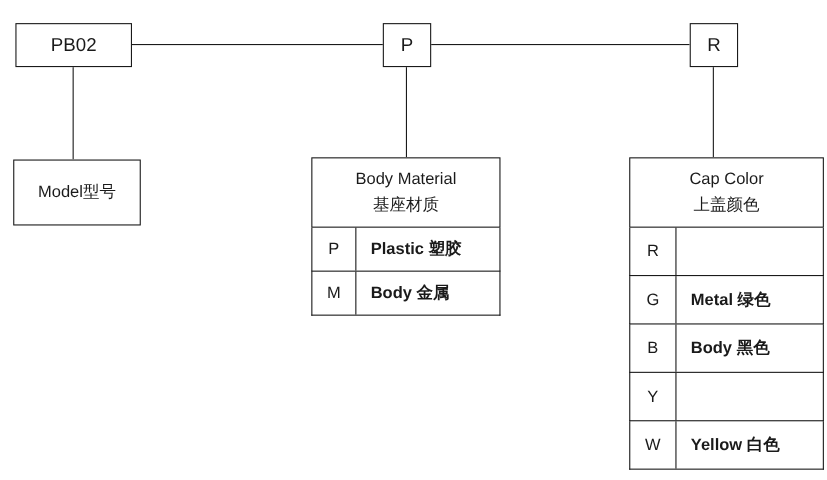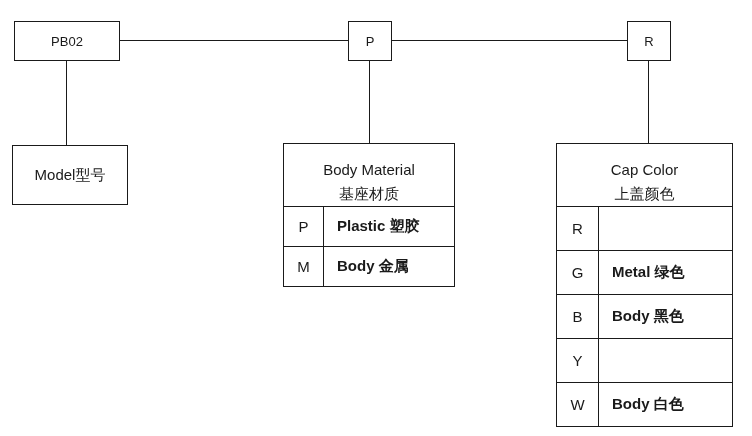"PB02" .node { font-size: 13px -> 17px }
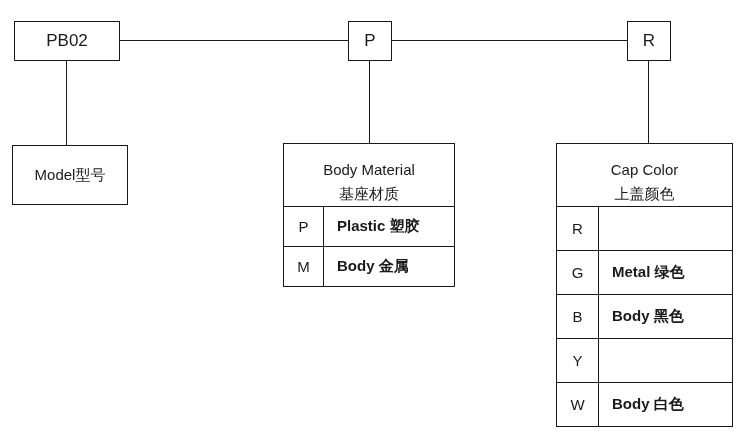"Body Material" .codetable .thead { justify-content: flex-end -> center }
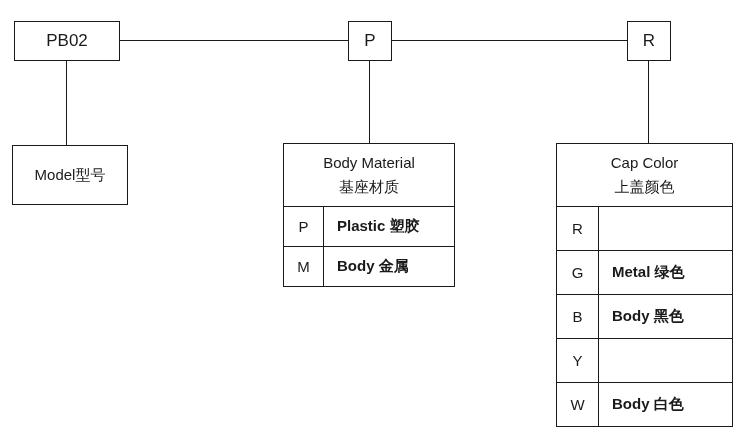"Cap Color" div.codetable { left: 556px -> 572px }
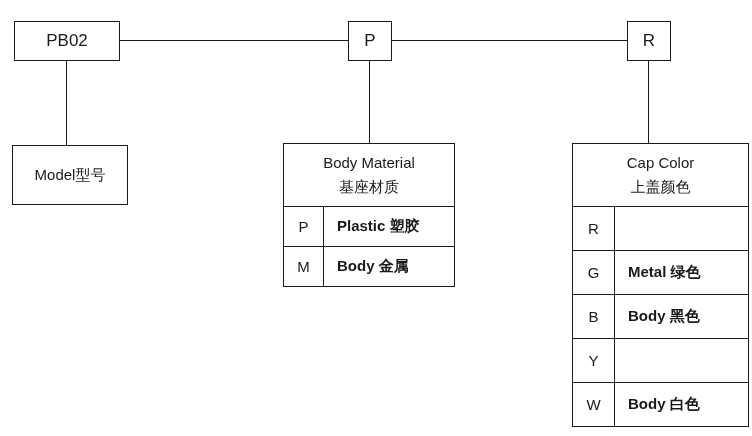"Body 白色" div.dcell { text: Body -> Yellow }
